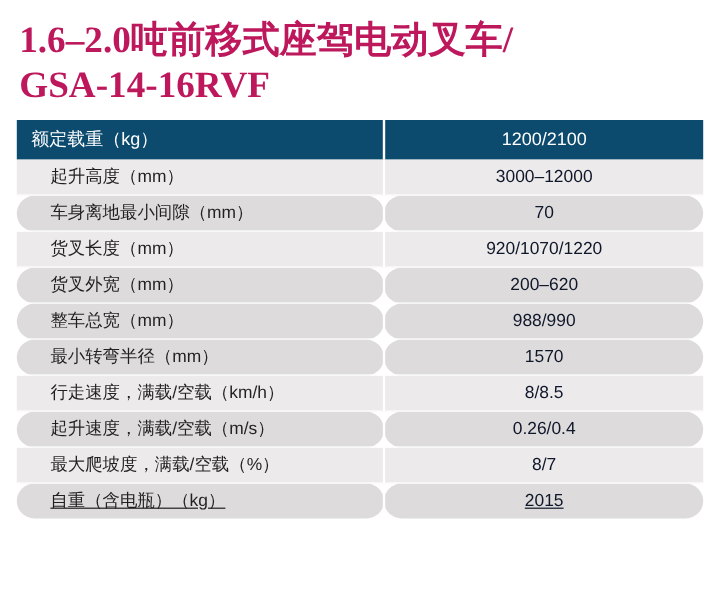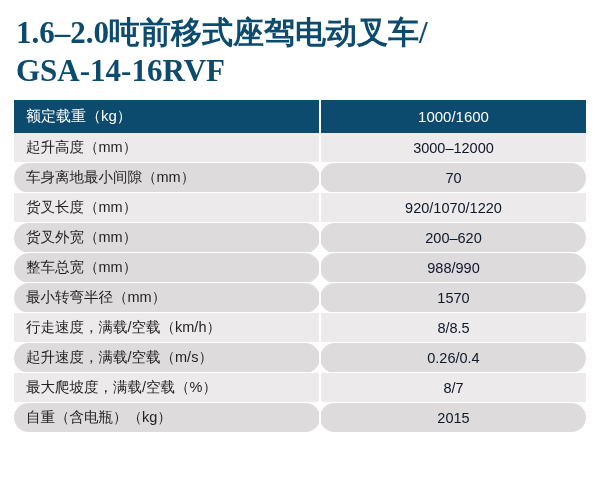"1.6–2.0吨前移式座驾电动叉车/" .title { color: #0c4a6e -> #be185d }
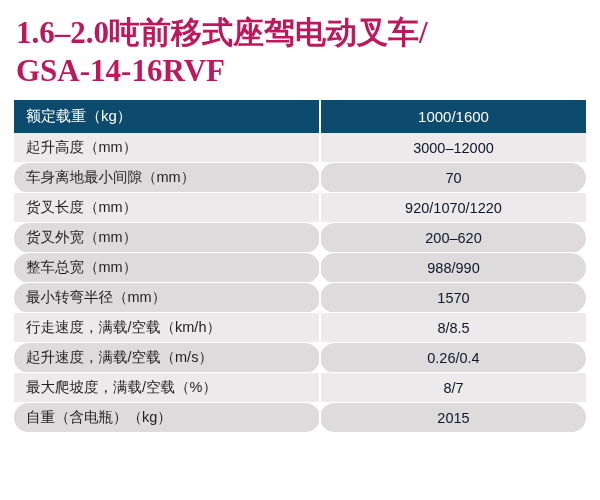"1000/1600" td.hdr-value { text: 1000/1600 -> 1200/2100 }
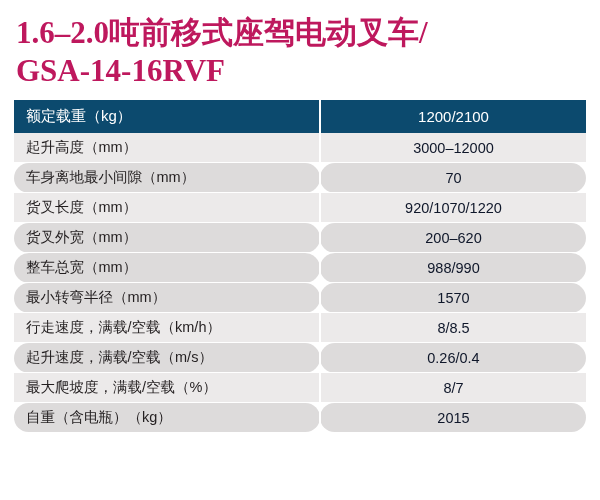"起升高度（mm）" table.spec td.label { padding-left: 12px -> 28px }
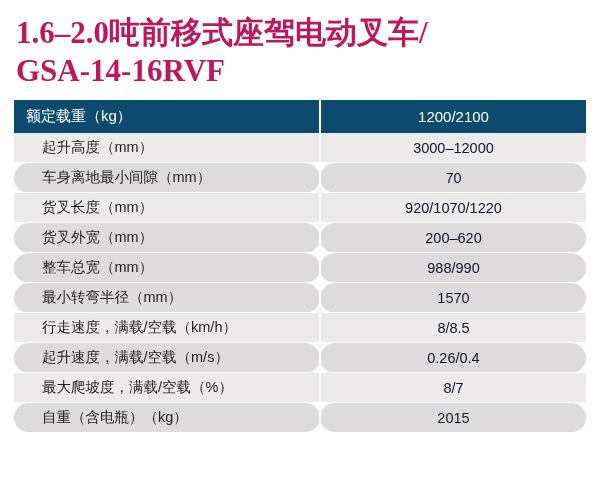"自重（含电瓶）（kg）" table.spec tr:last-child td { text-decoration: none -> underline }
